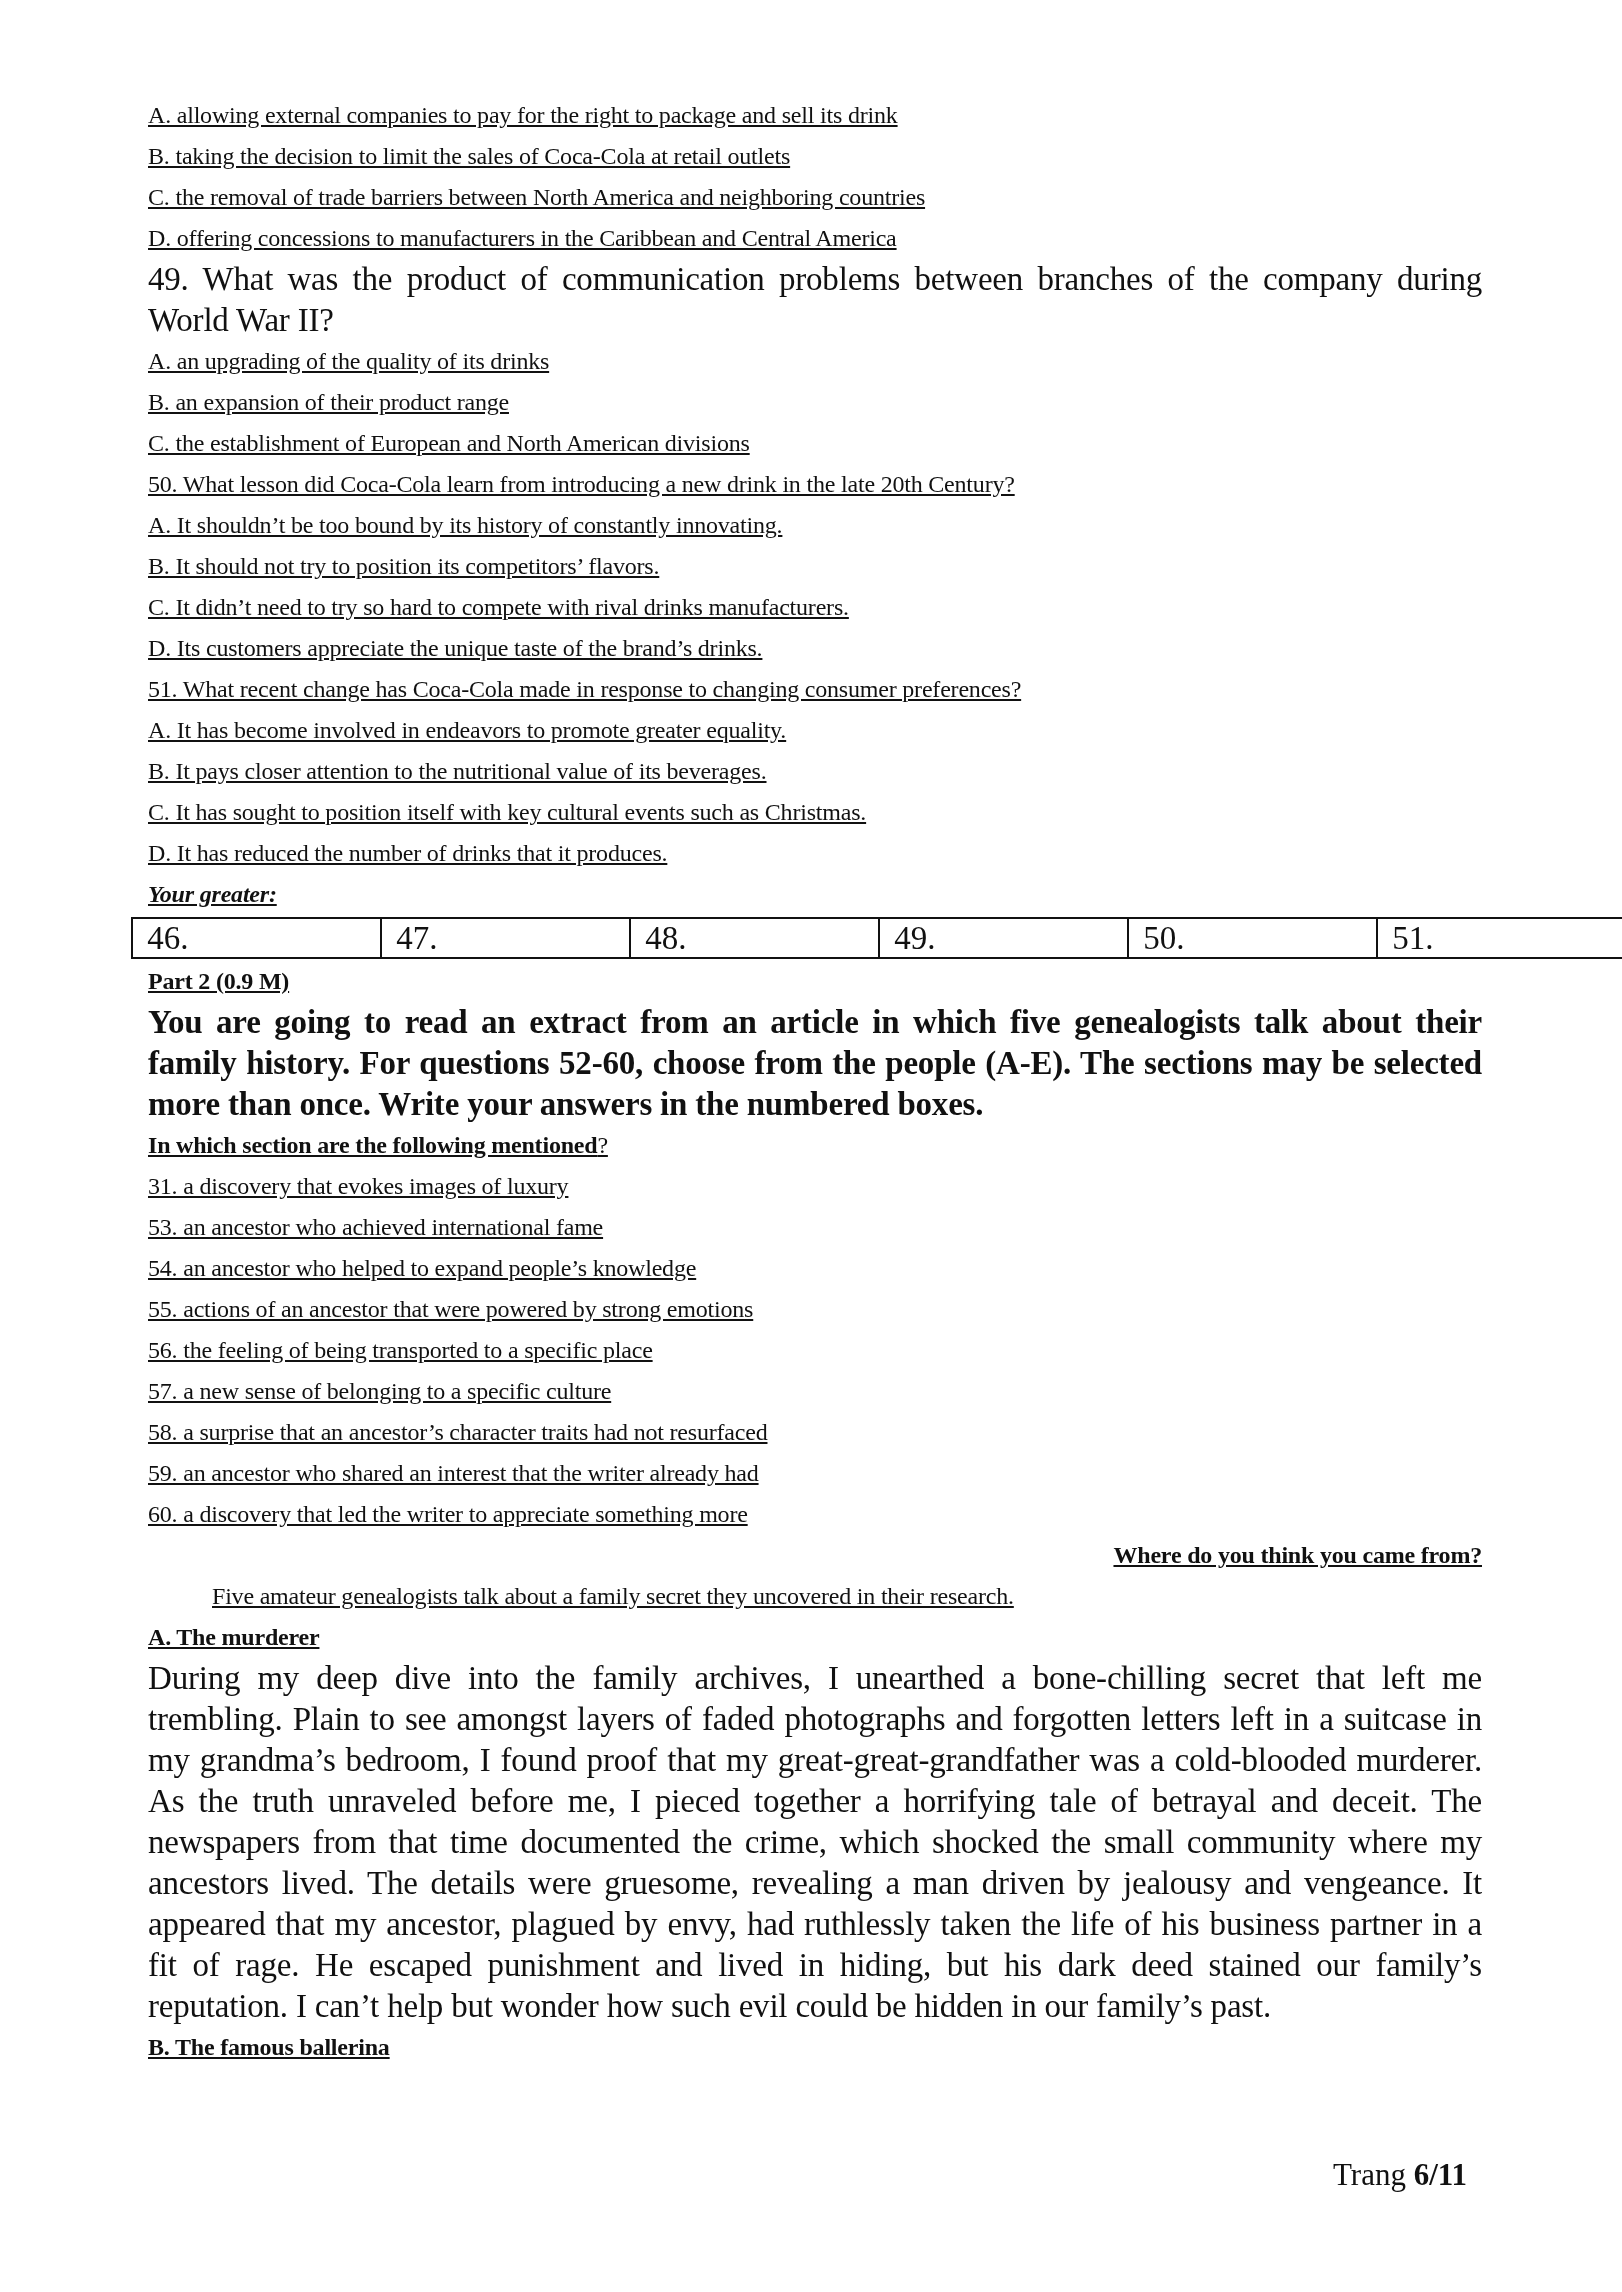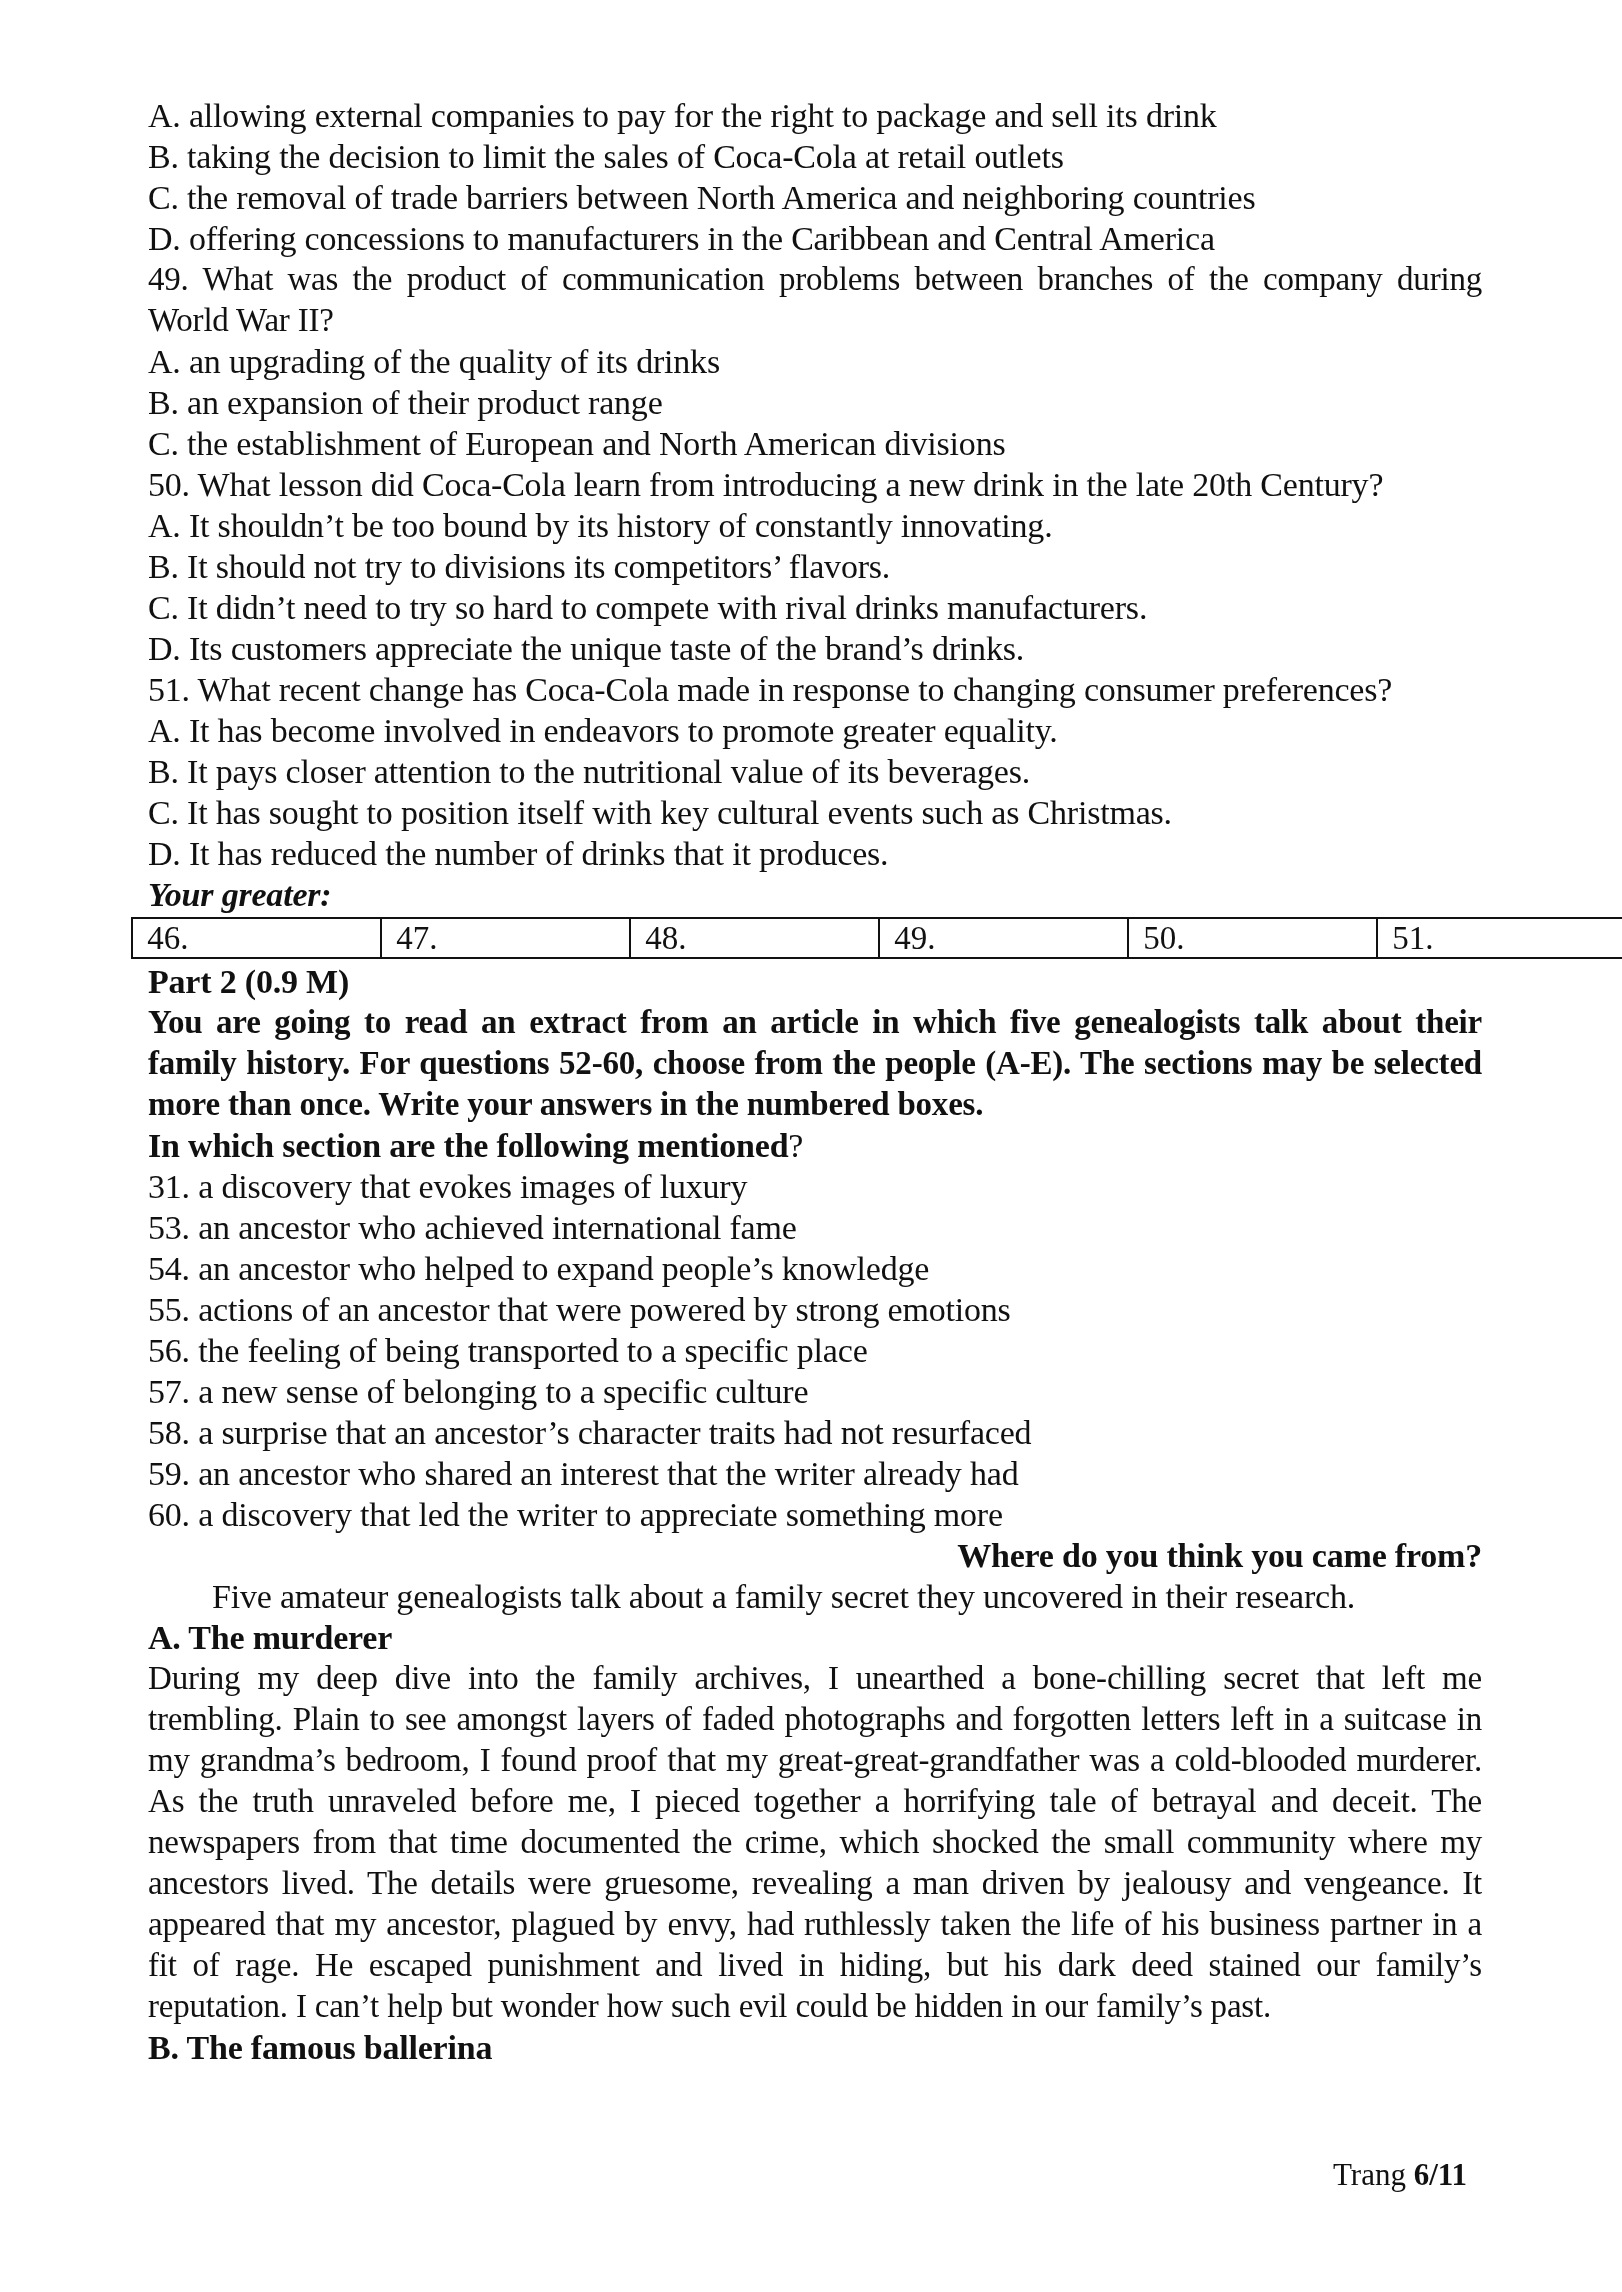"A. allowing external companies to" .line { font-size: 34px -> 24px; text-decoration: none -> underline }
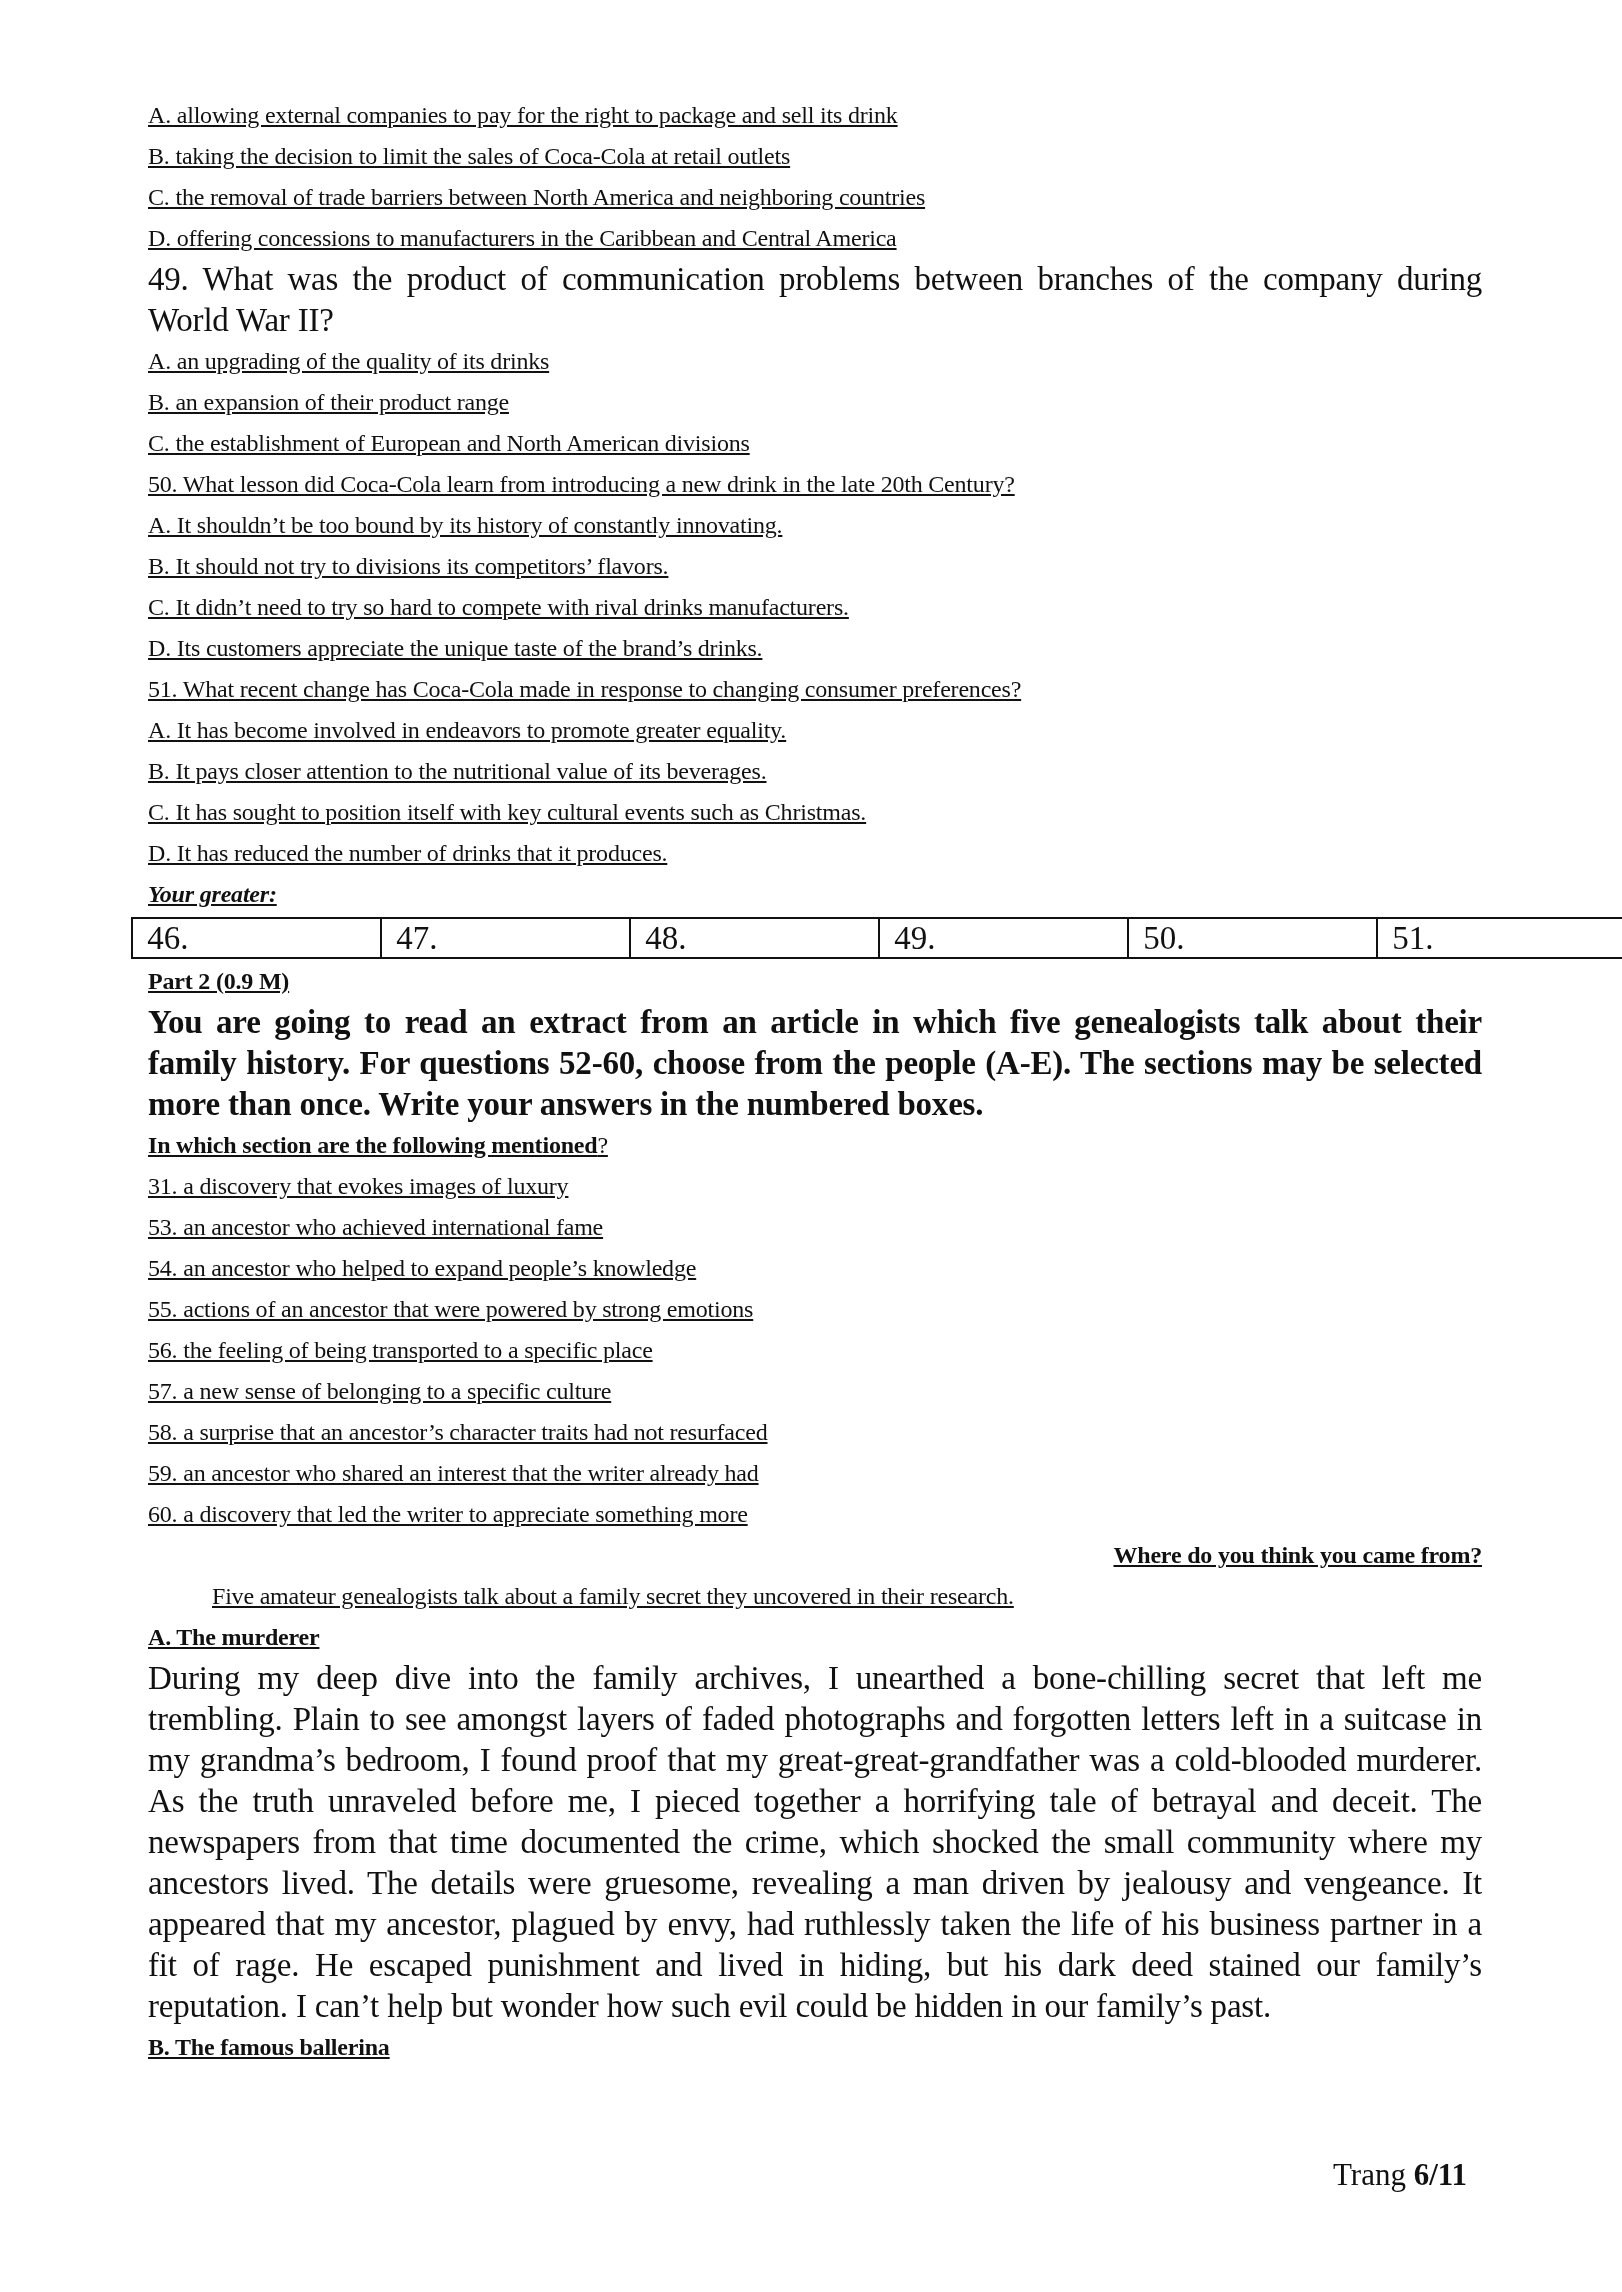"B. It should not try" div.line { text: divisions -> position }
